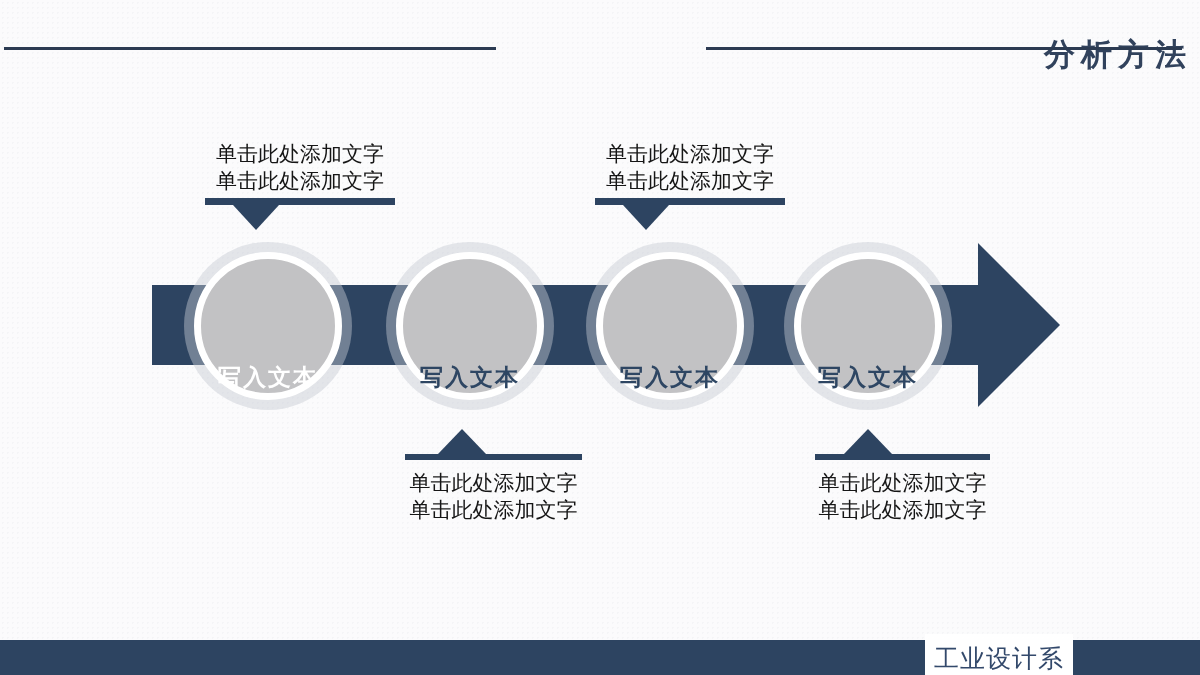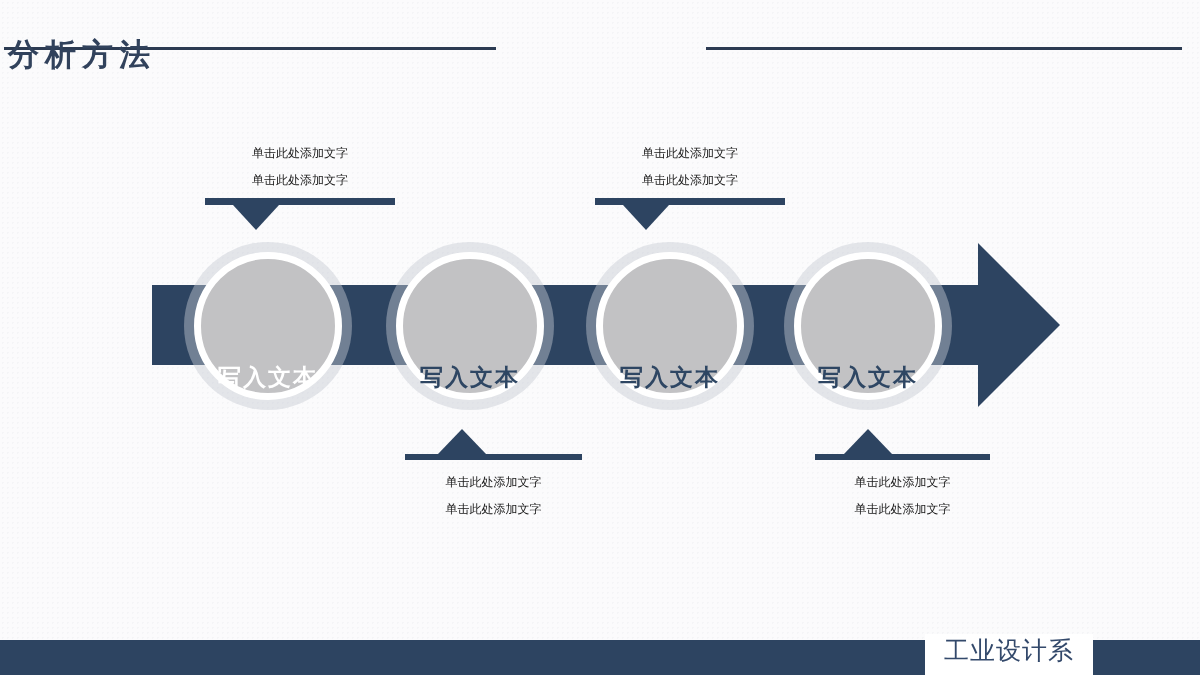"分析方法" .page-title { text-align: left -> right }
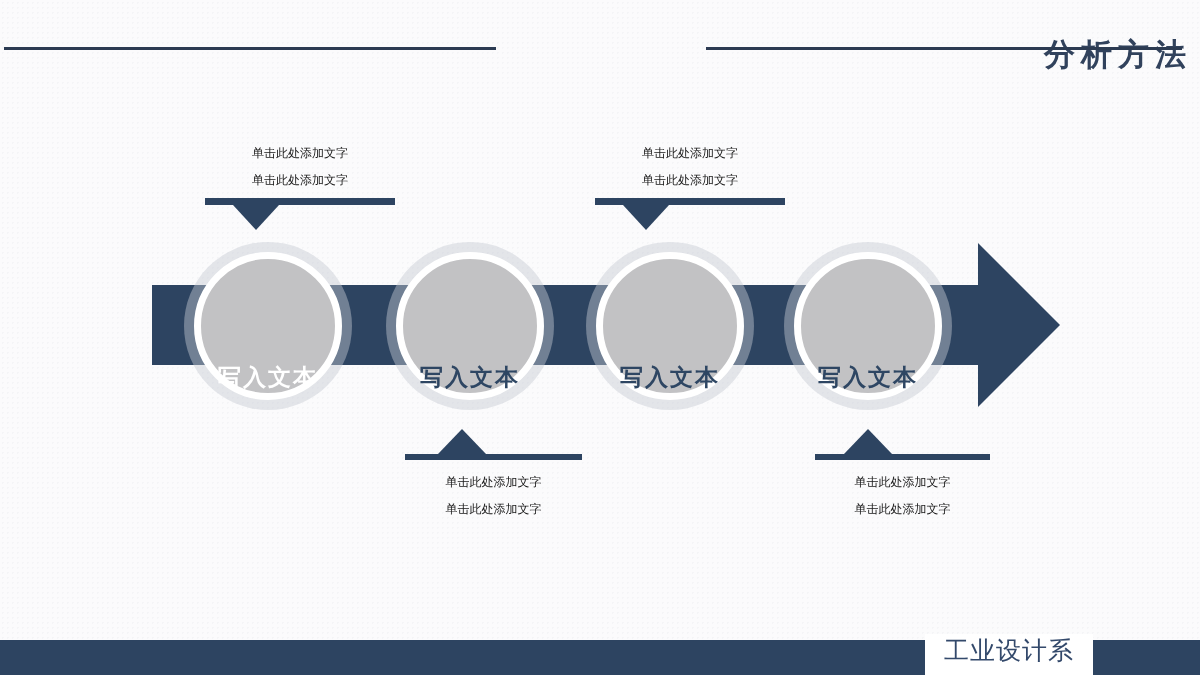"单击此处添加文字" .callout-text { font-size: 12px -> 21px }
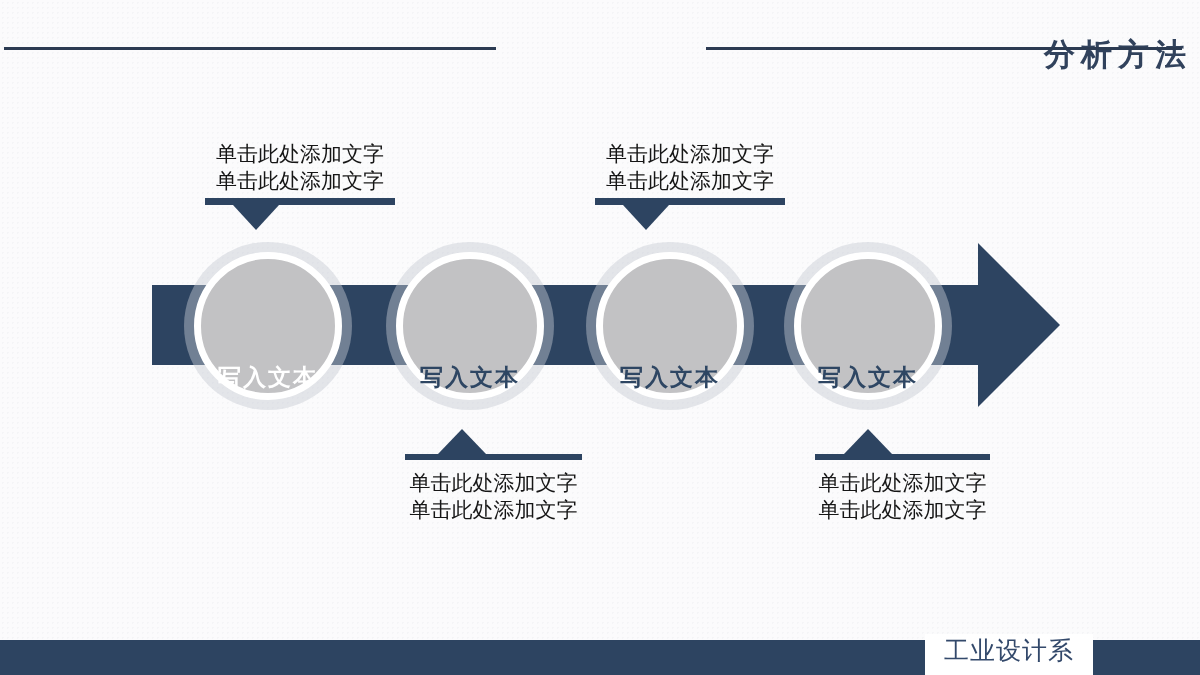"工业设计系" .footer-box { align-items: flex-start -> flex-end; width: 168px -> 148px }
